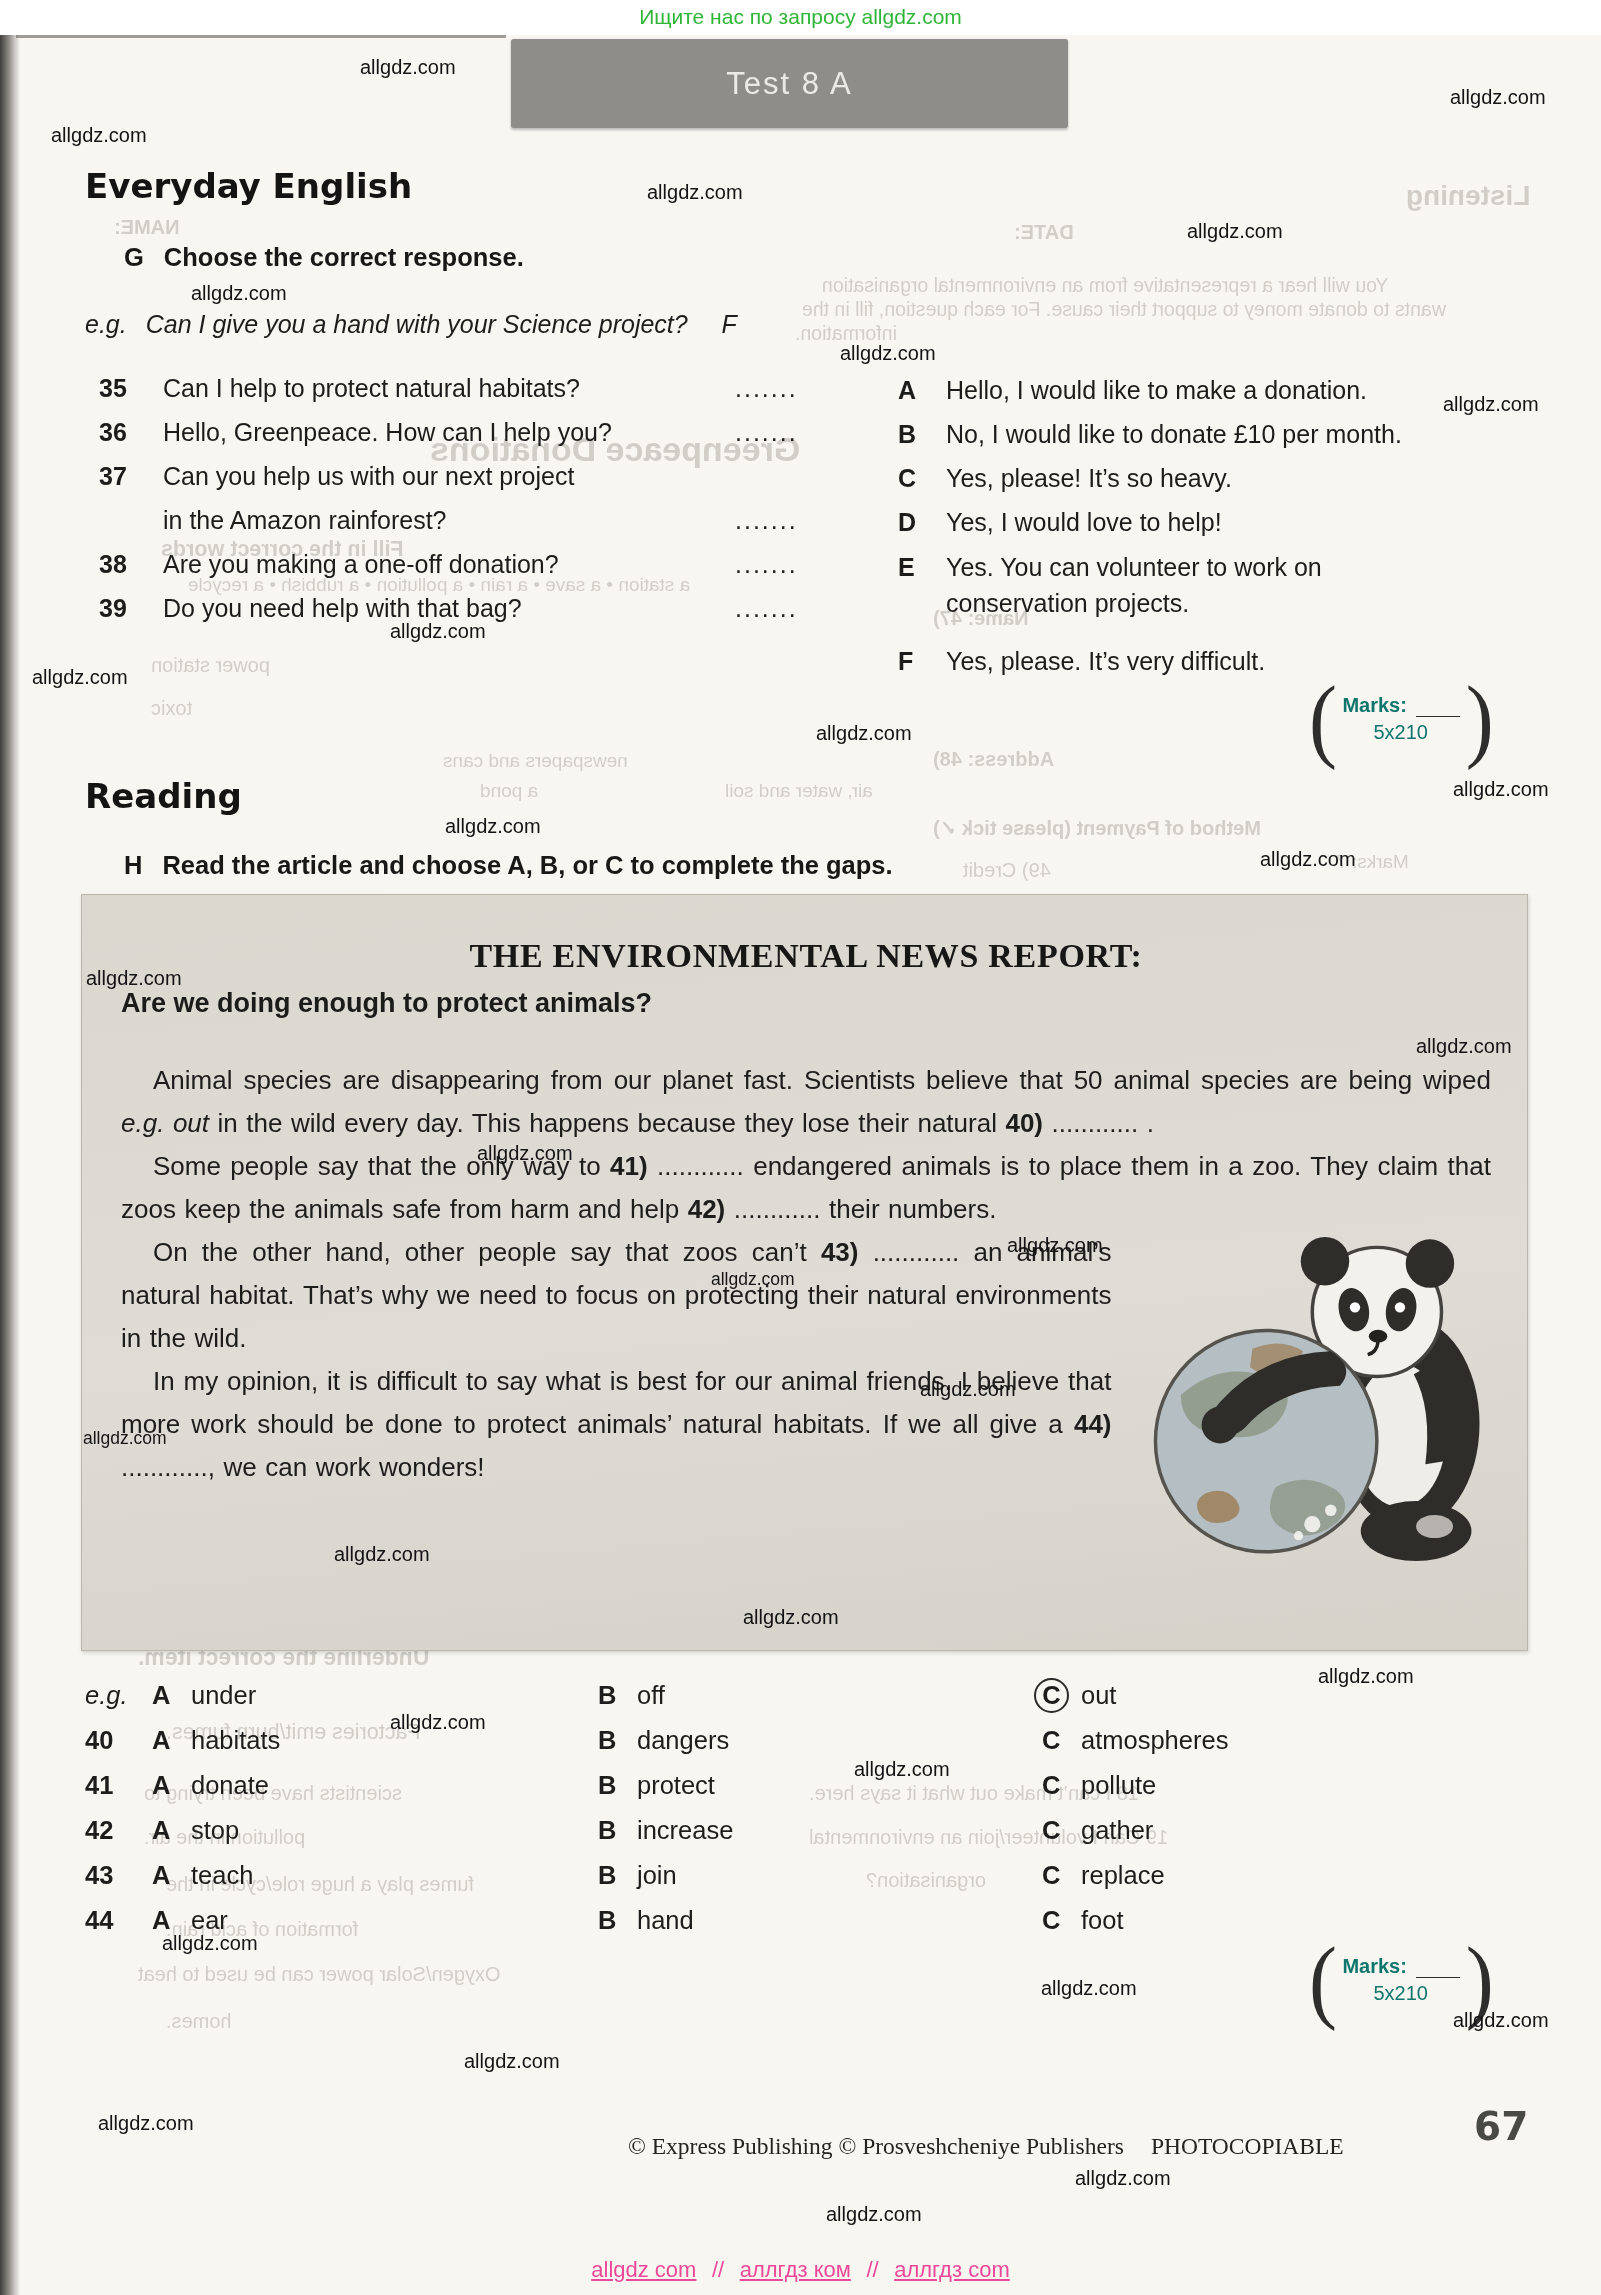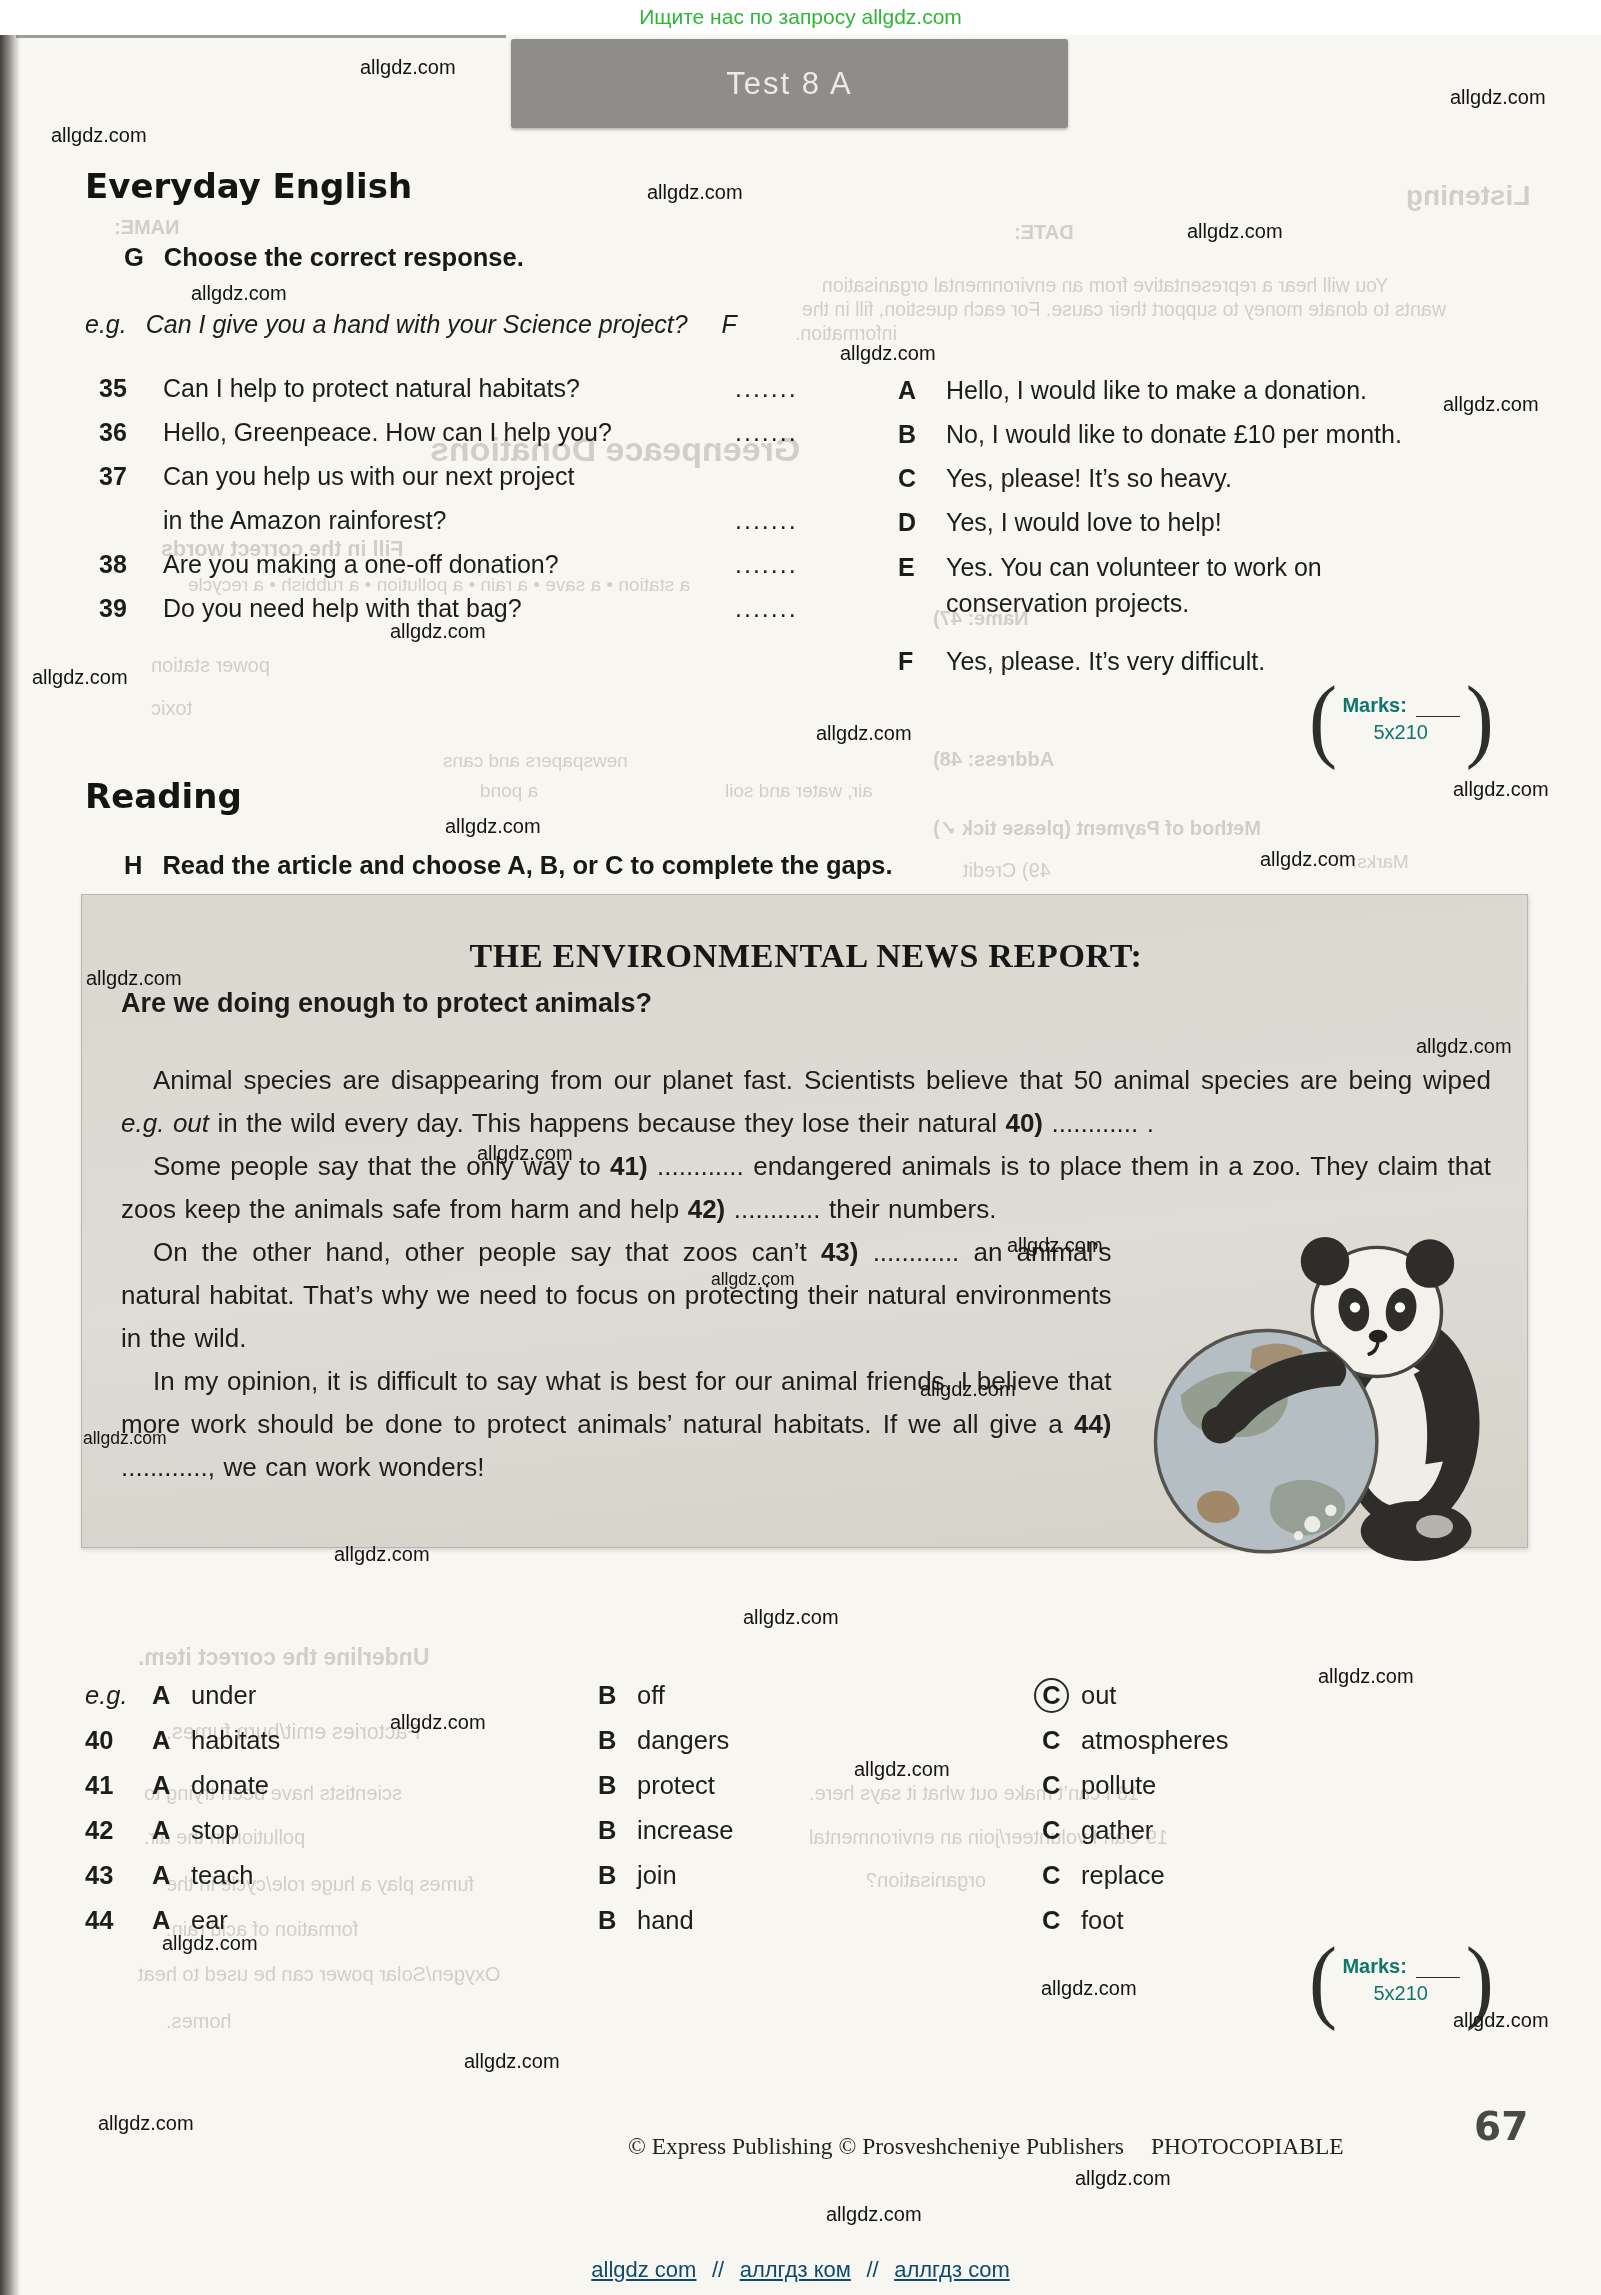"THE ENVIRONMENTAL NEWS REPORT:" #article { height: 654px -> 757px }
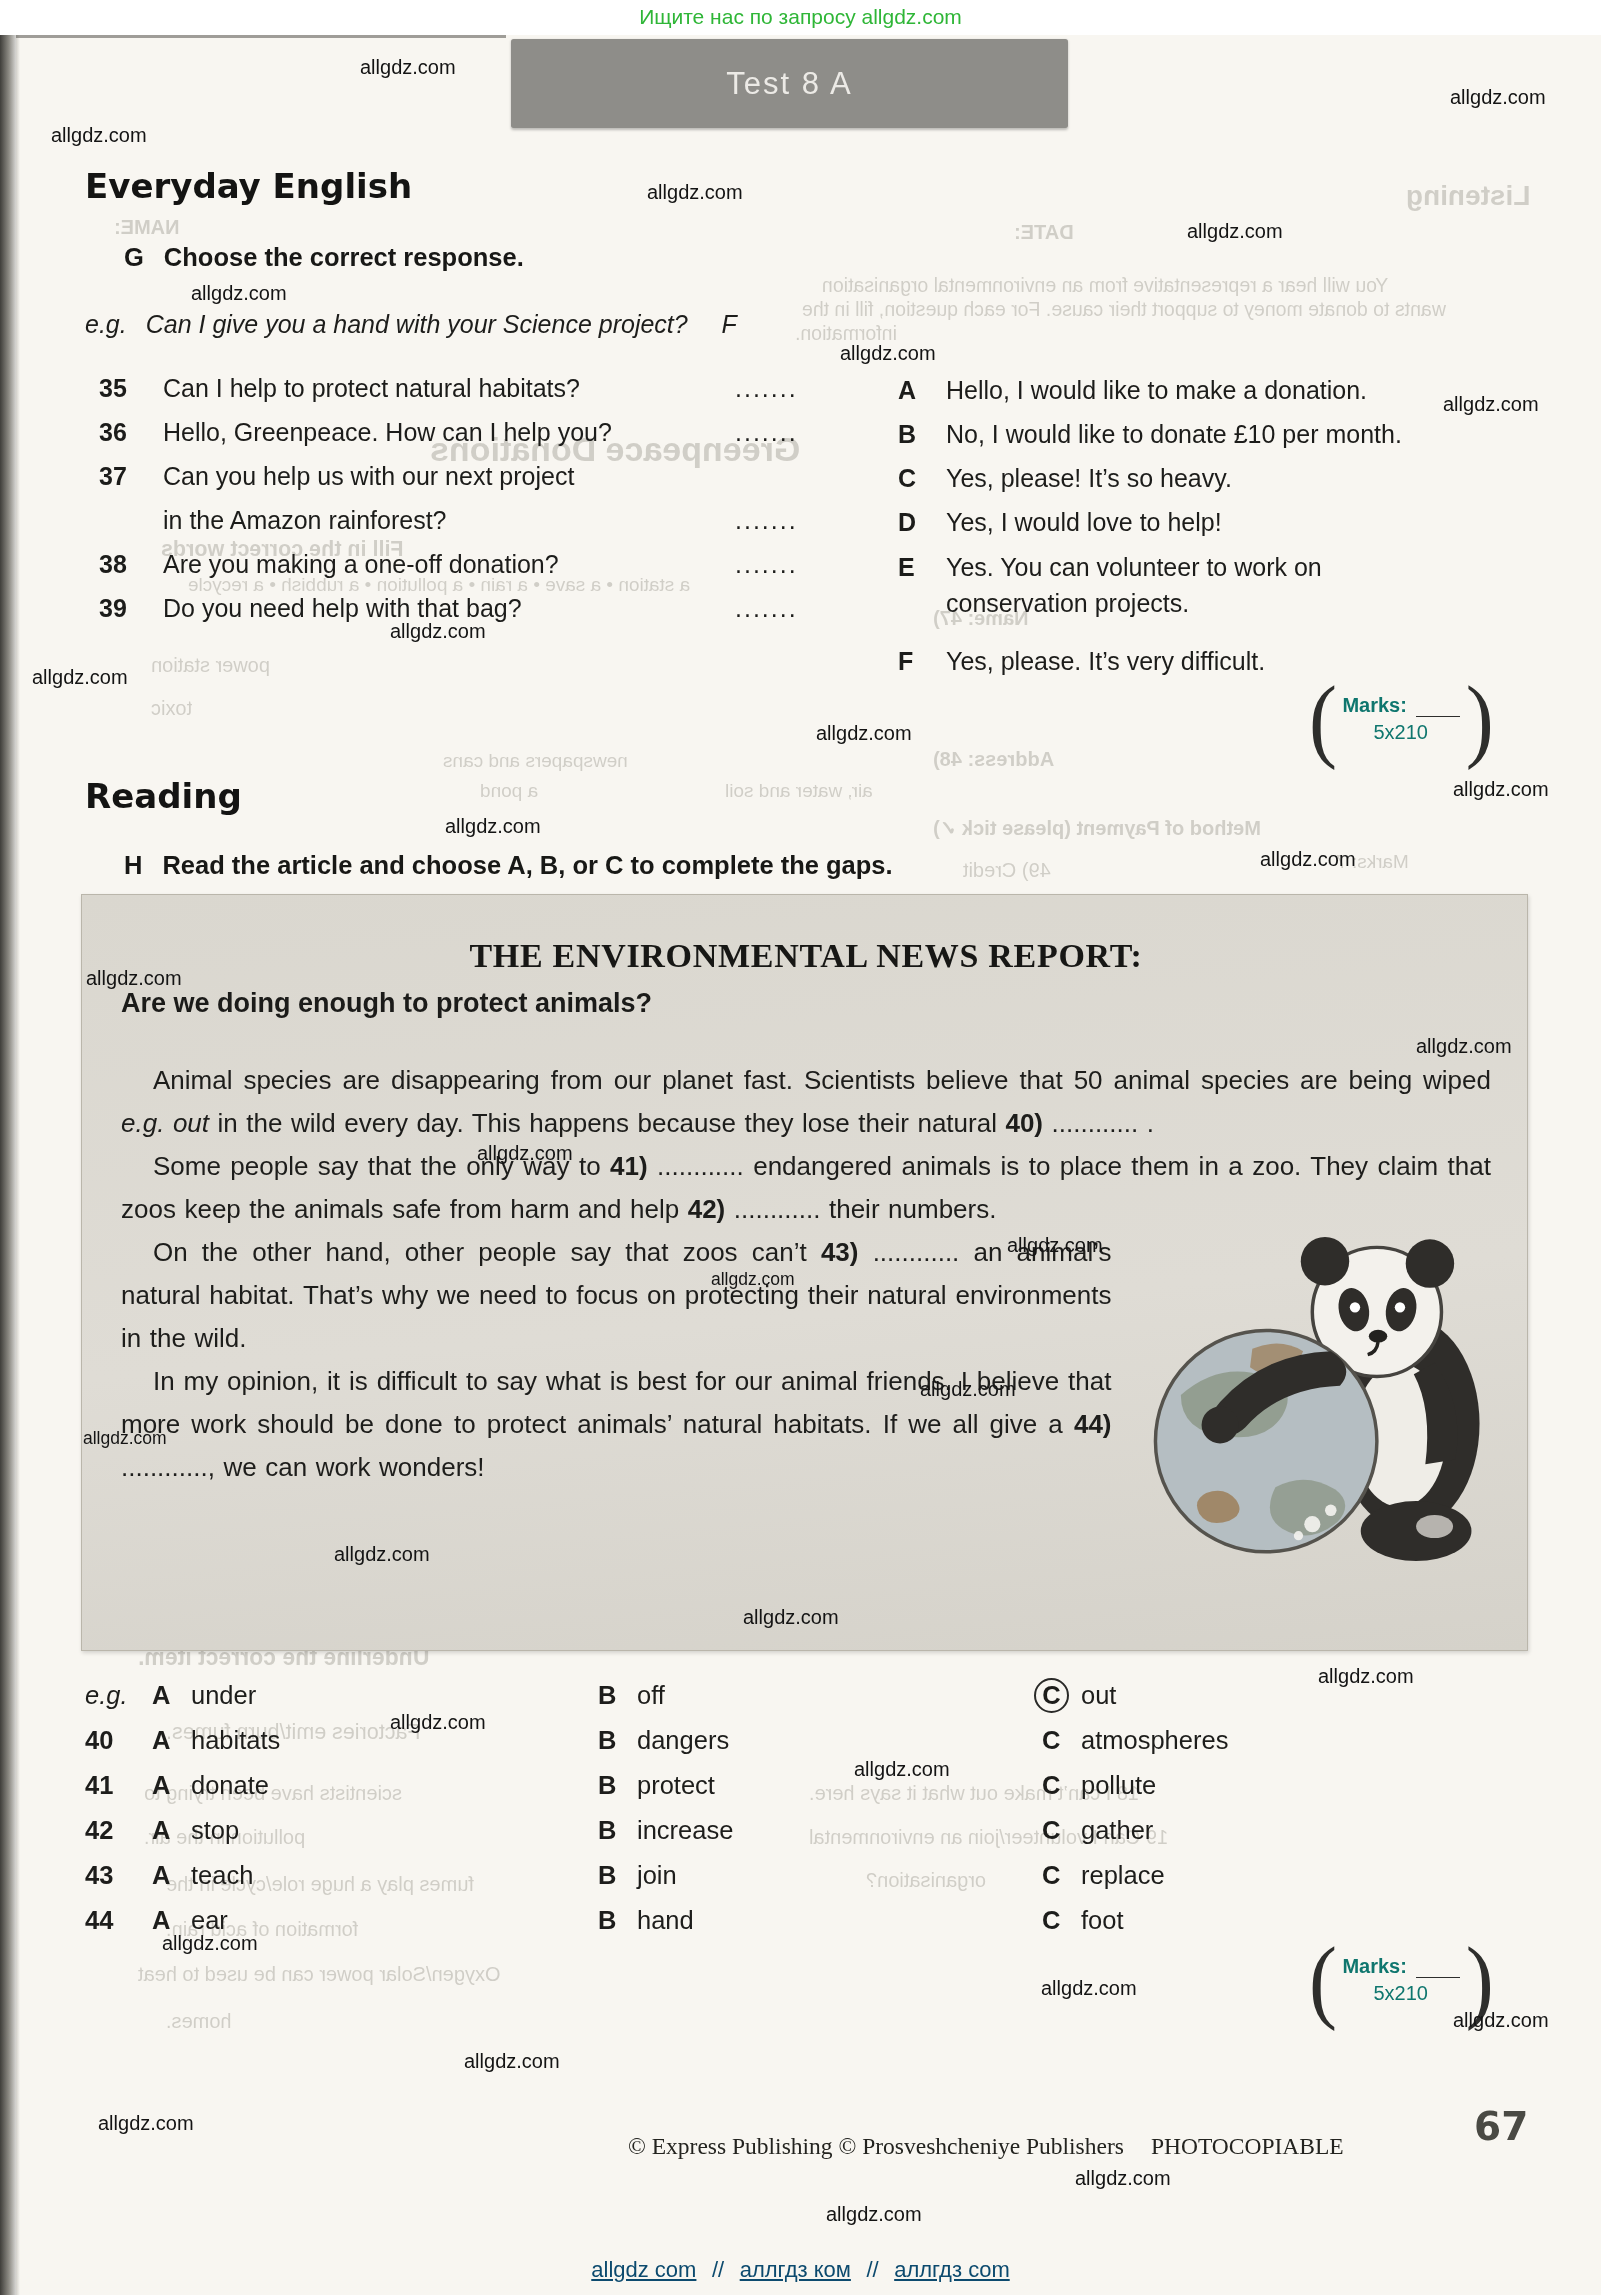"allgdz com // аллгдз ком" .links { color: #0c4a6e -> #ec4899 }
